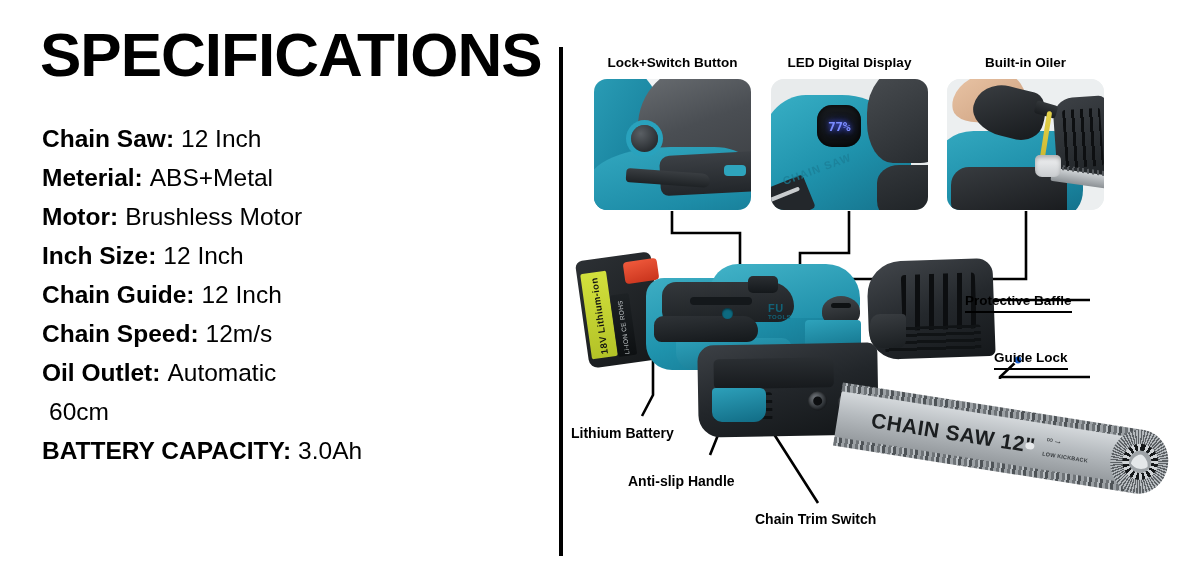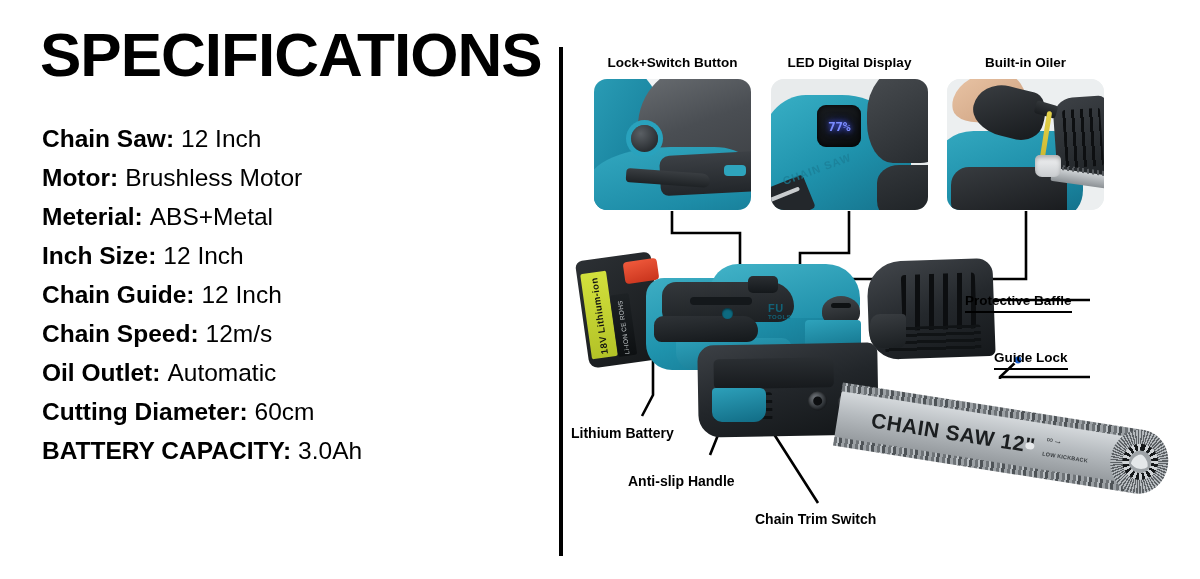"77%" .i2-screen { border-radius: 9px -> 15px }
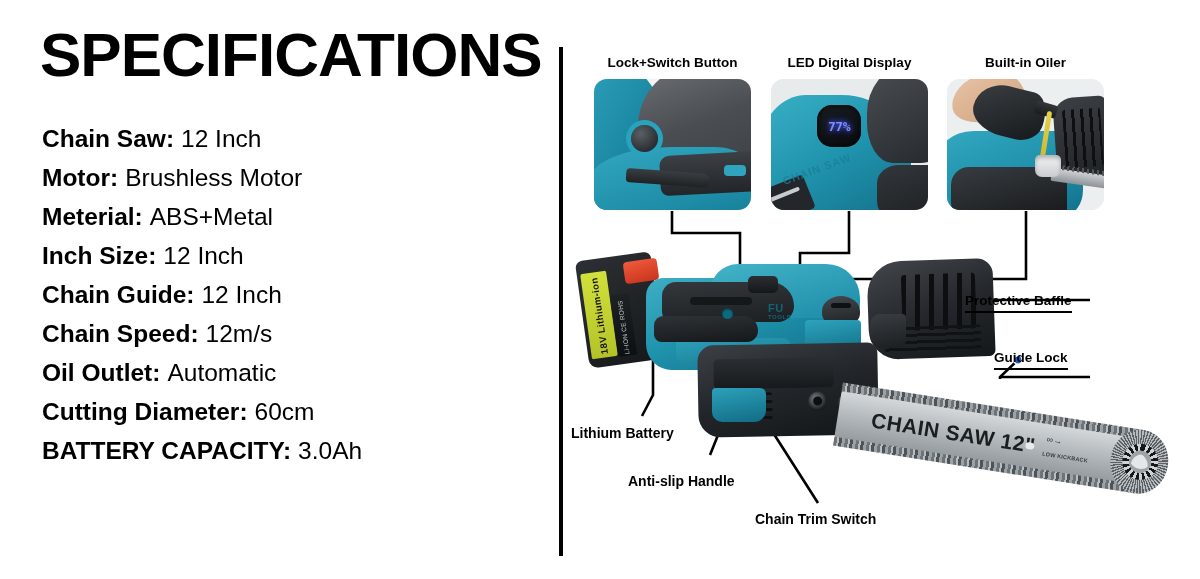"Motor:" div.spec-row { order: before "Meterial:" -> after "Meterial:" }
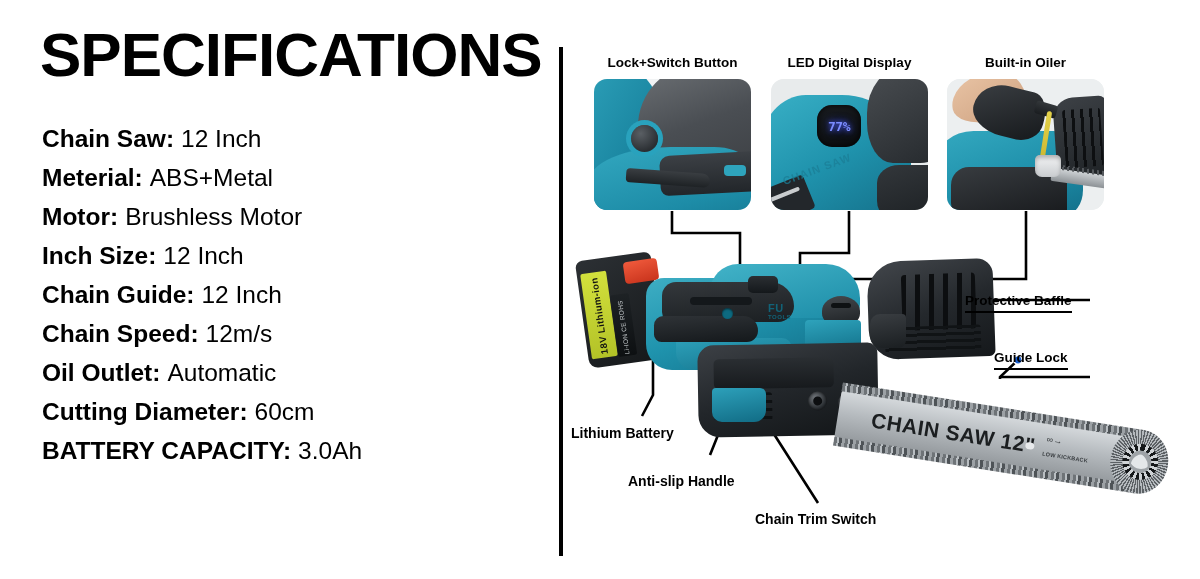"Cutting Diameter:" span.spec-label { html: <span>Cutting Diameter:</span> -> none }
